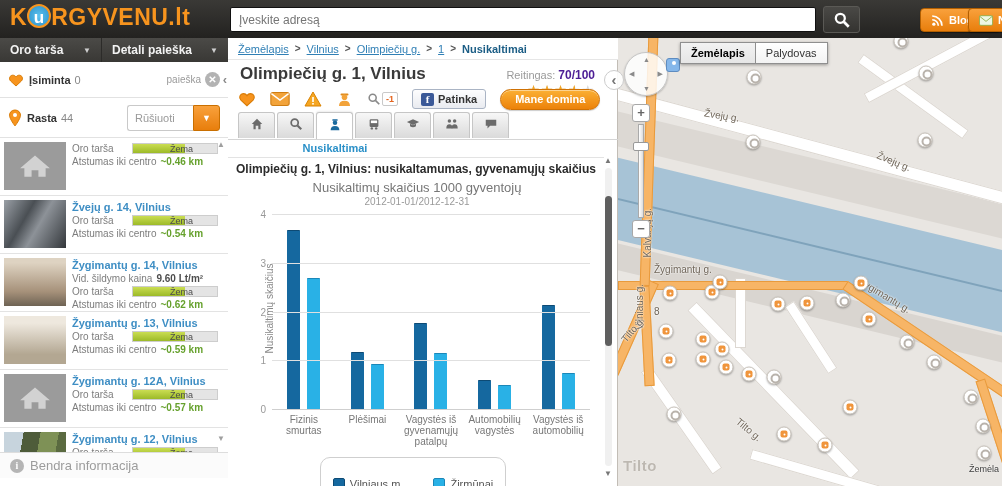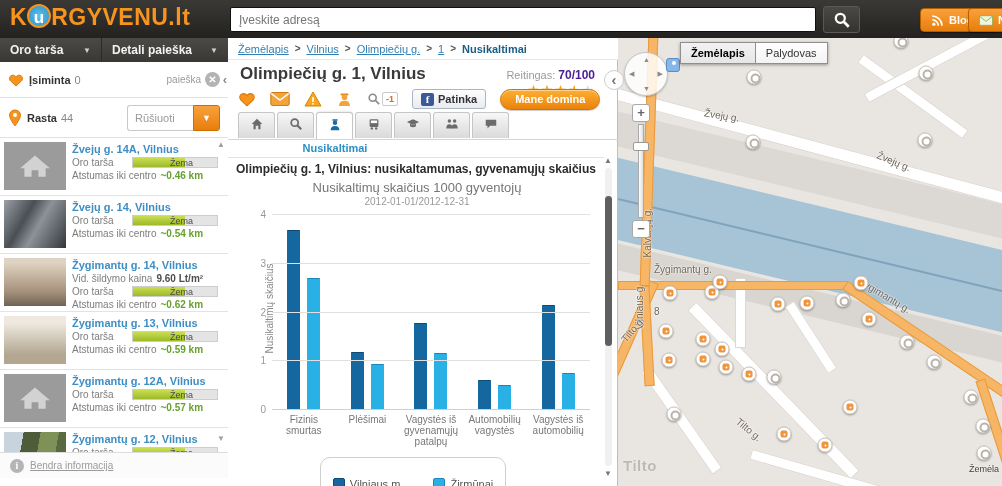"Žvejų g. 14A, Vilnius" div.s-title { html: <div>Žvejų g. 14A, Vilnius</div> -> none }
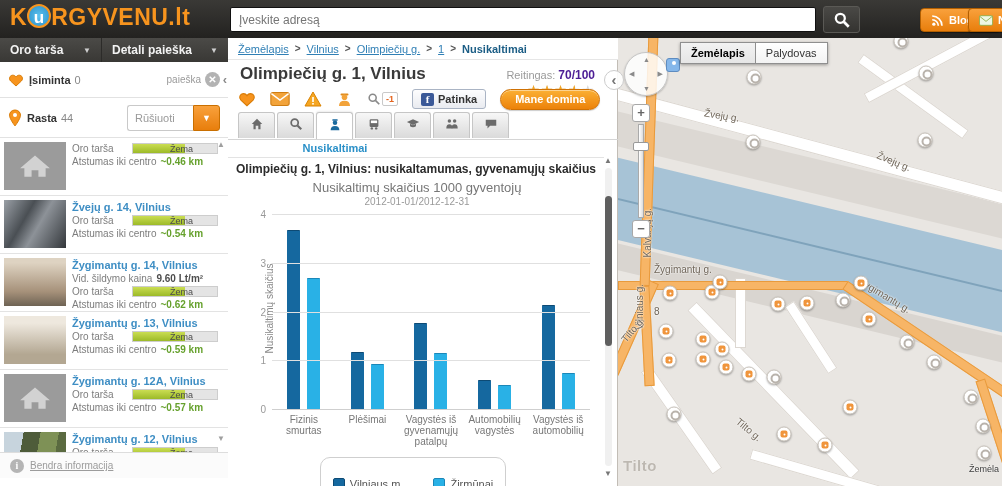"Bendra informacija" .sidebar-footer span.txt { font-size: 10px -> 13px; text-decoration: underline -> none }
